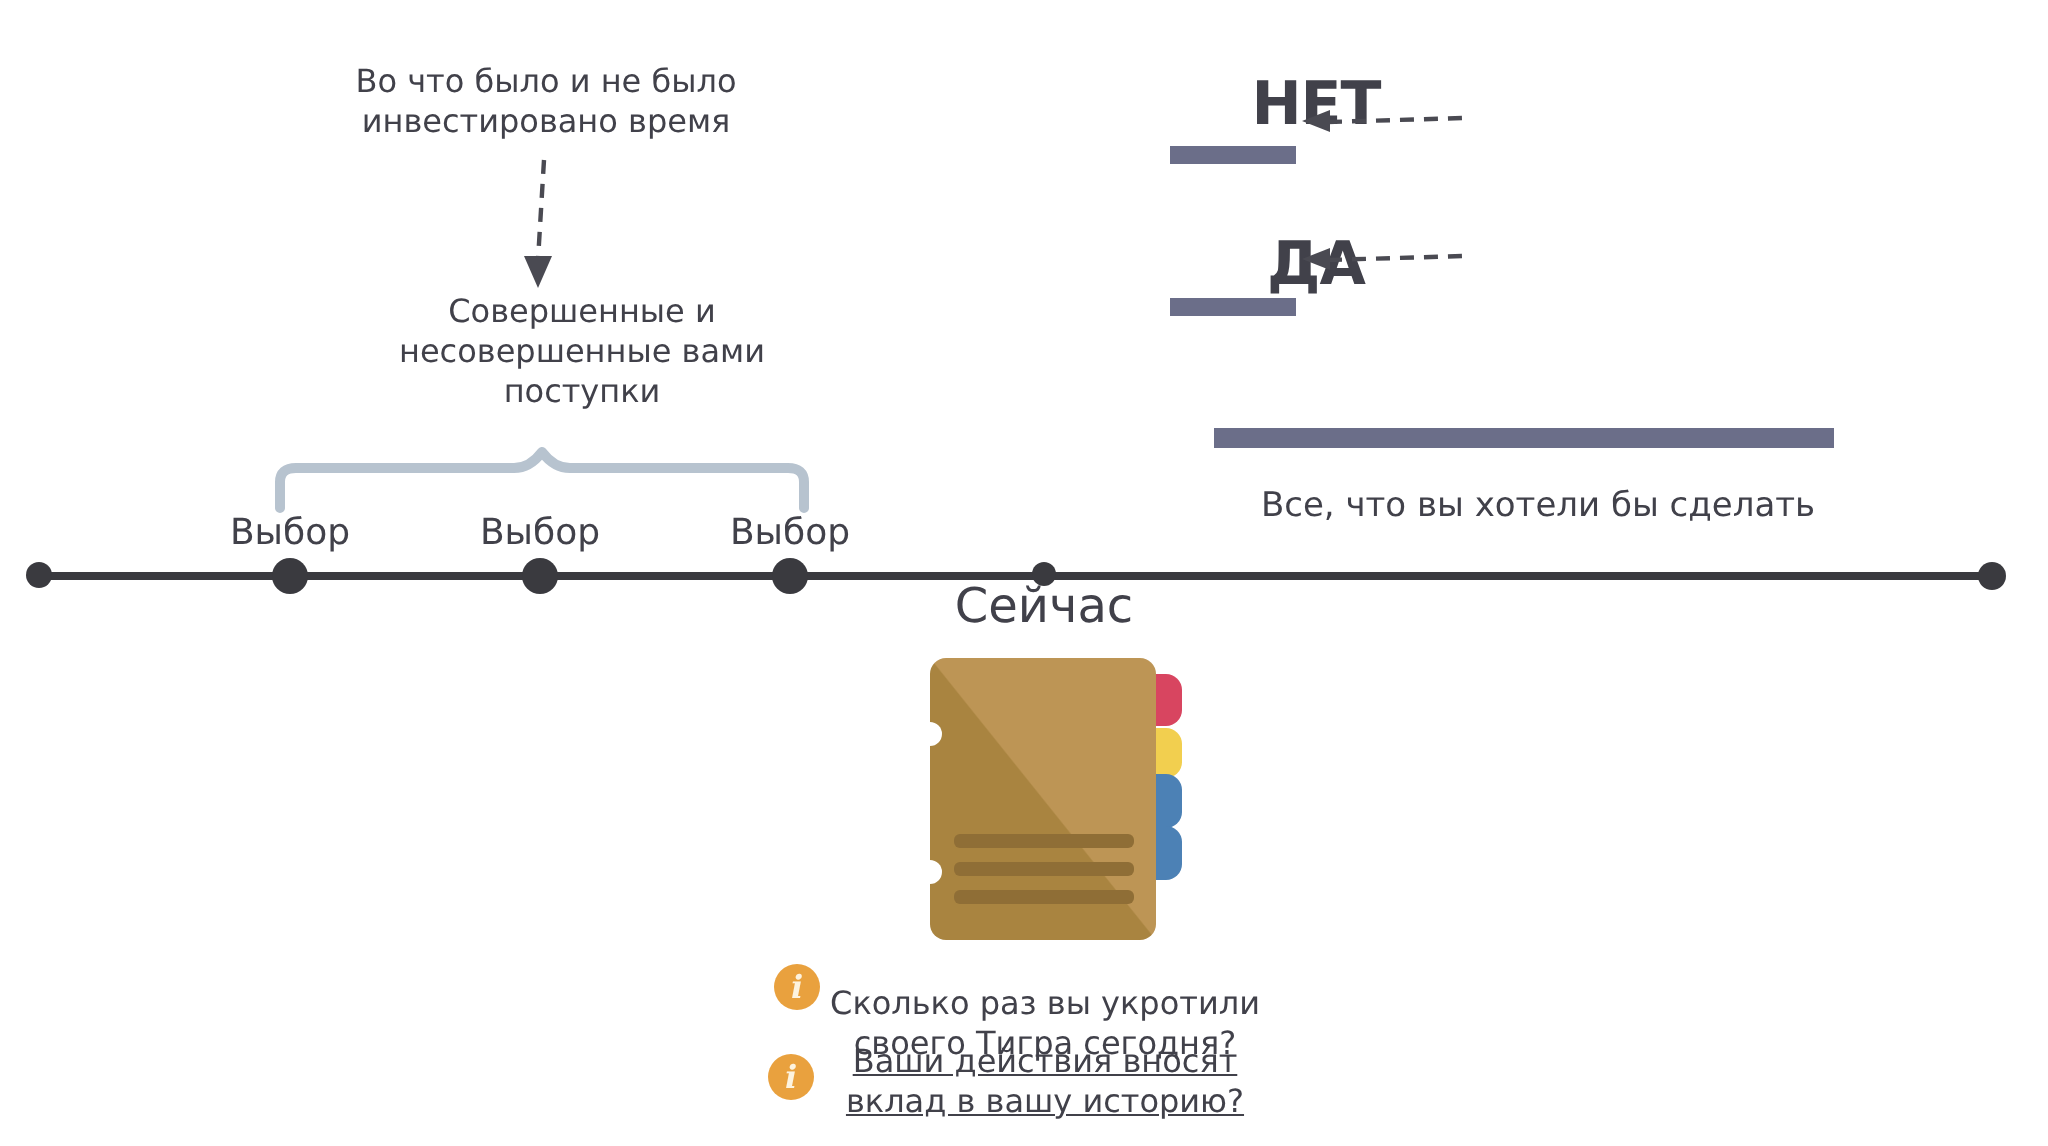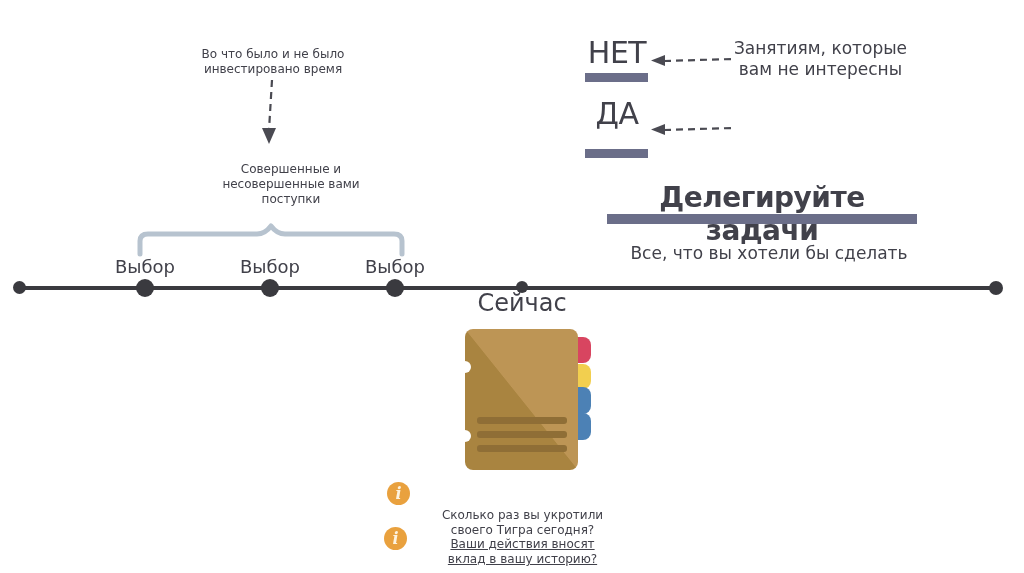"Во что было и не" .mid { font-size: 12px -> 16px; margin-top: 16px -> none }
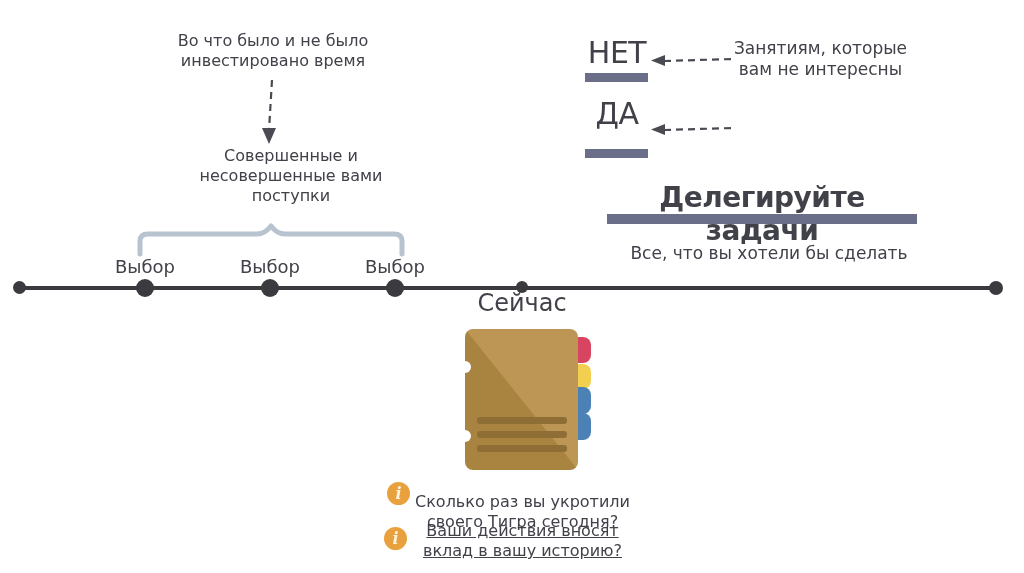"НЕТ" .kw { font-weight: normal -> bold; margin-left: none -> 41px }
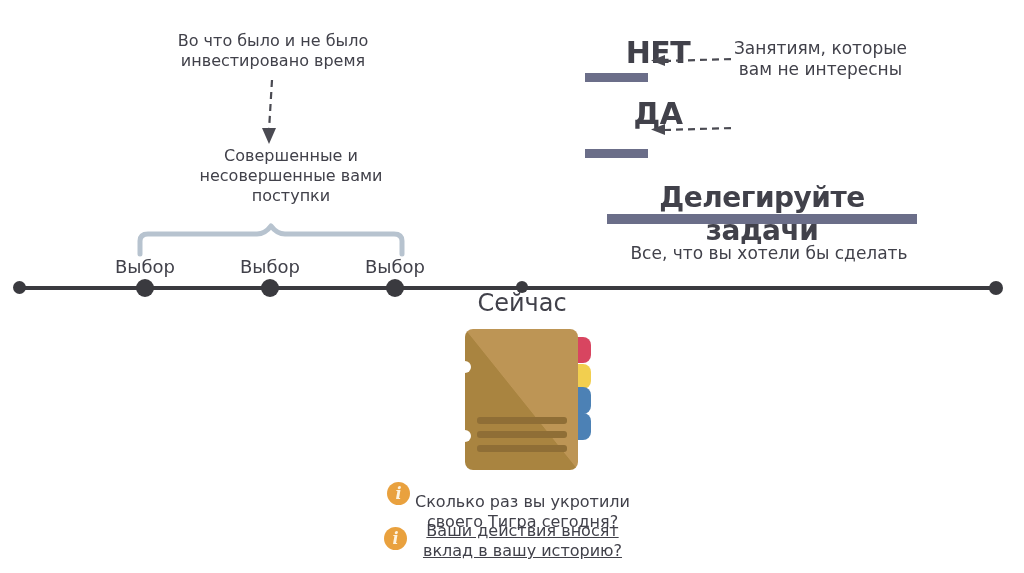"Занятиям, которые" div.abs { html: <div>Занятиям, которые вам не интересны</div> -> none }
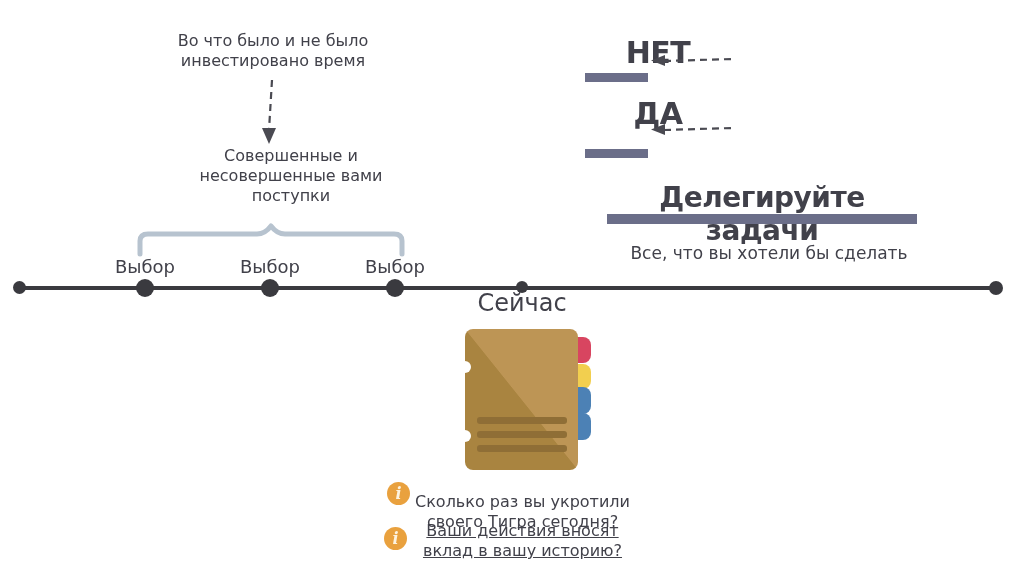"ДА" .yes-word { top: 96px -> 115px }
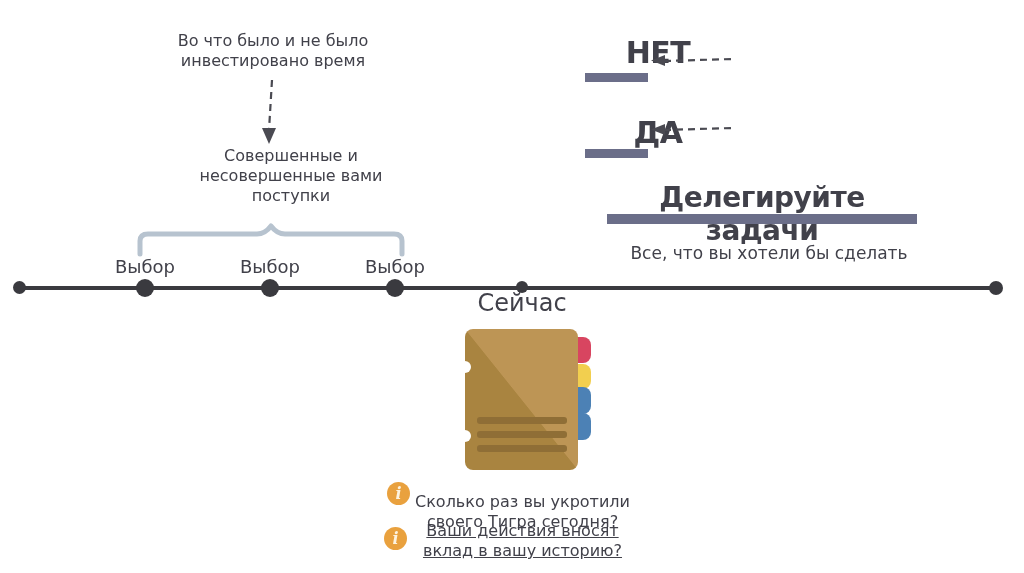"Делегируйте задачи" div.abs { html: <div>Делегируйте задачи</div> -> none }
